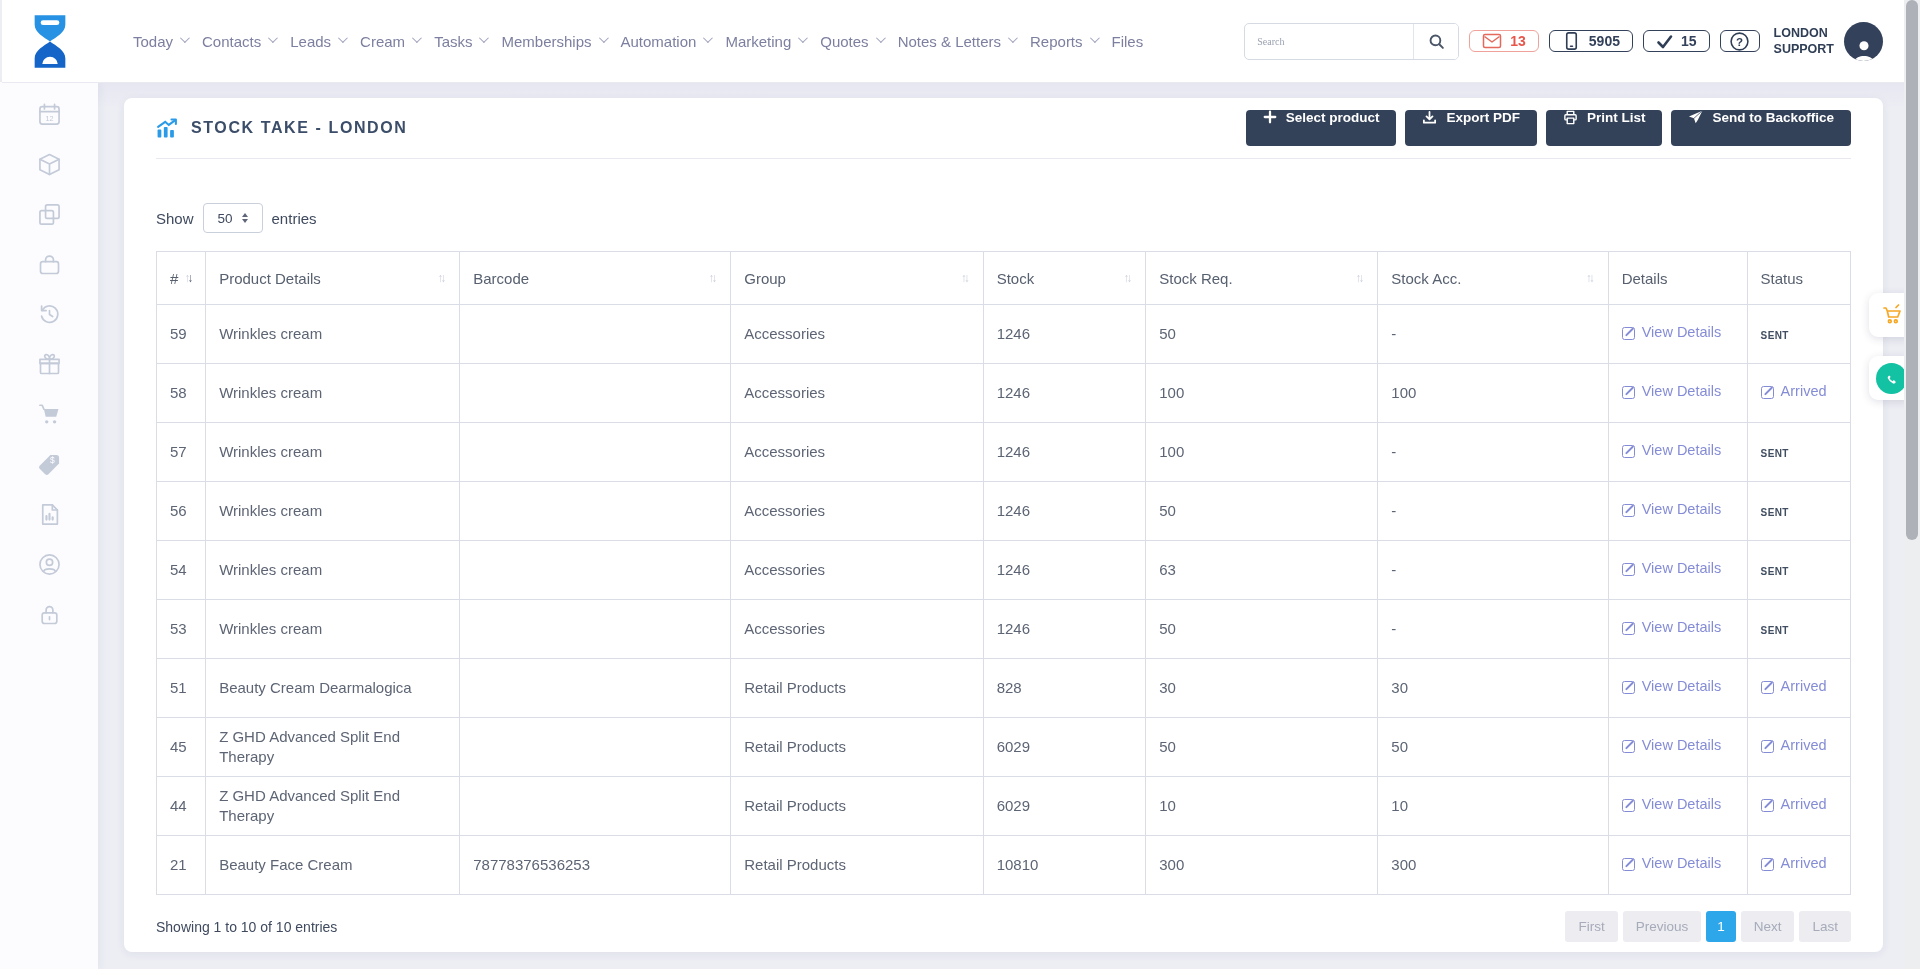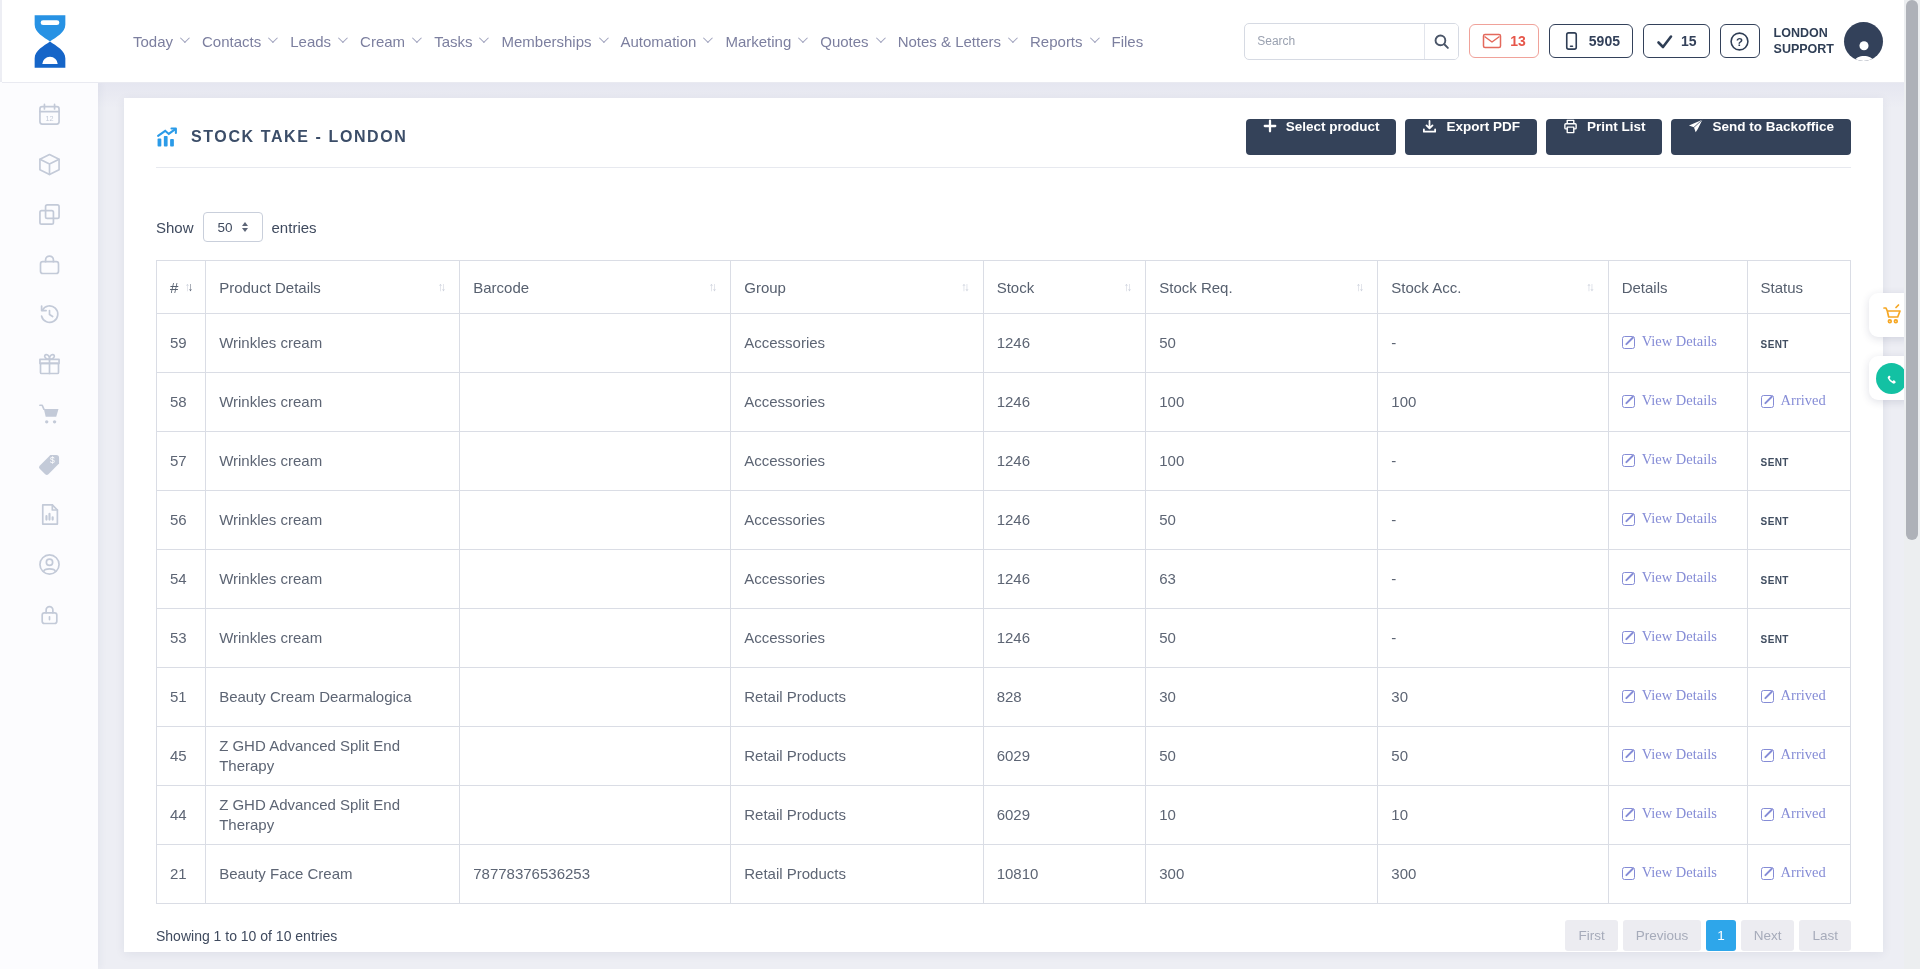"Search" .search input { font-family: Liberation Sans, sans-serif -> Liberation Serif, serif; font-size: 12px -> 10px }
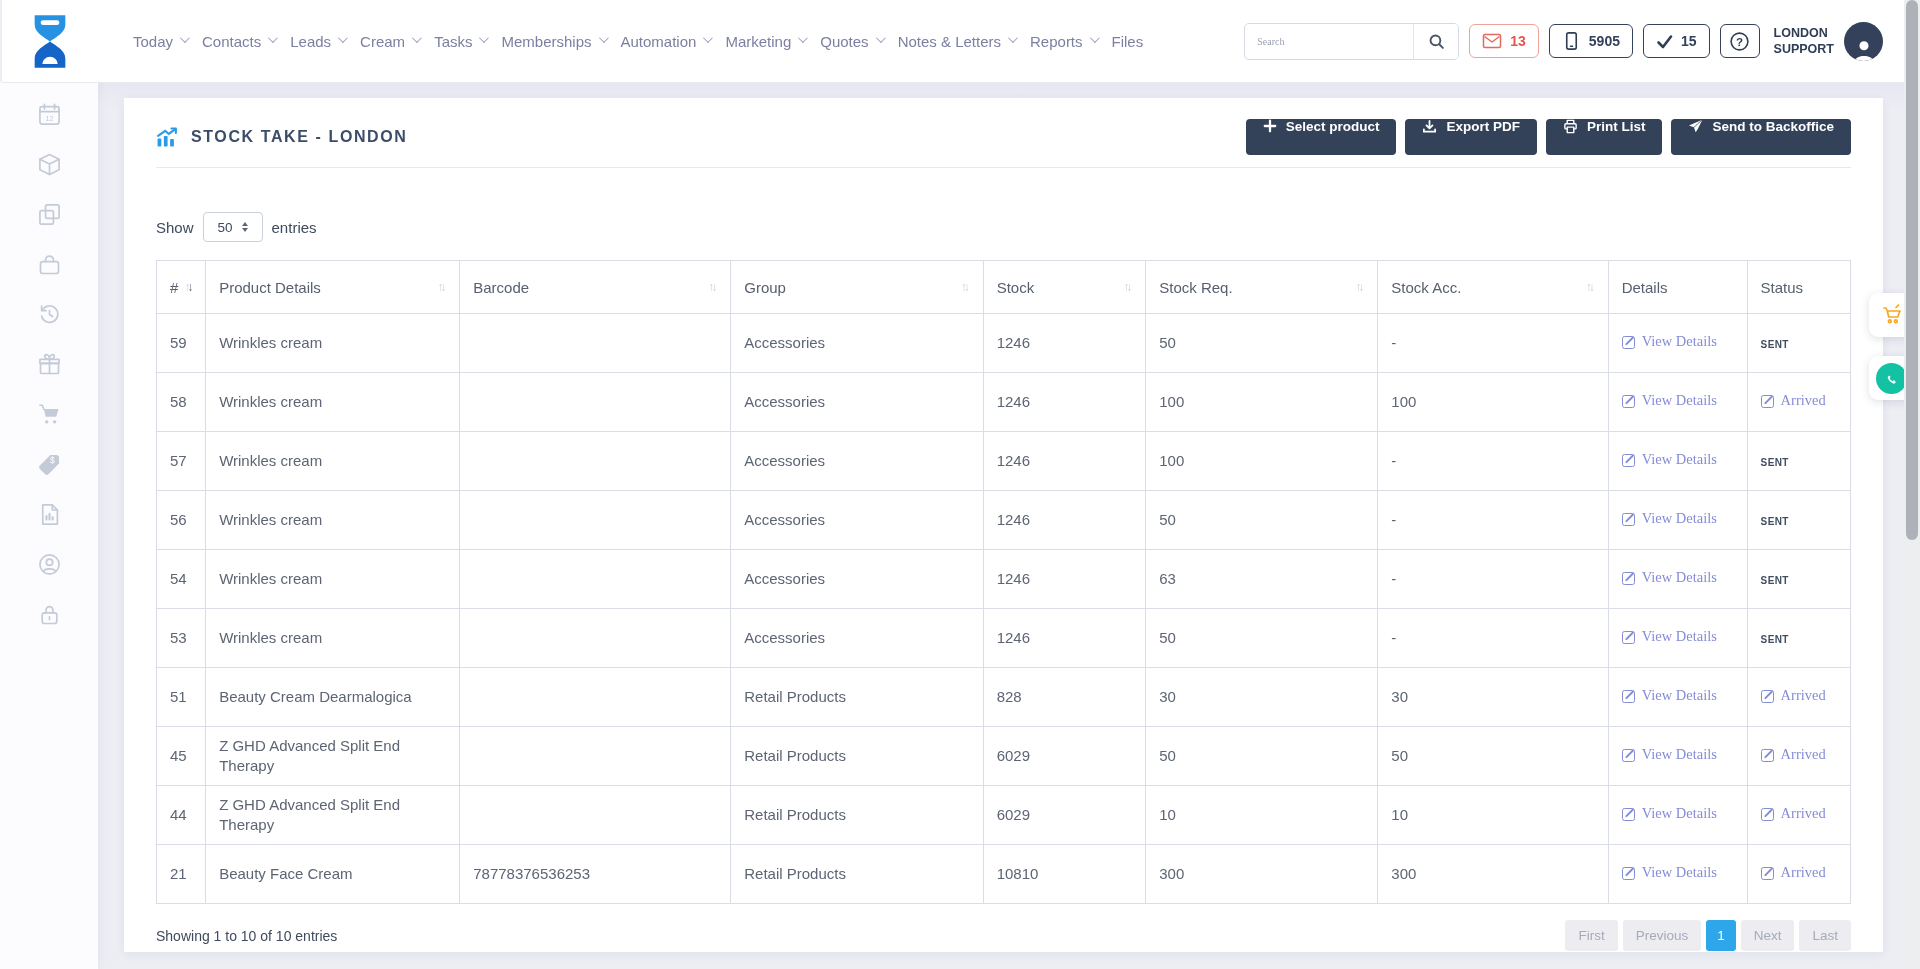"13" .badge { height: 34px -> 22px }
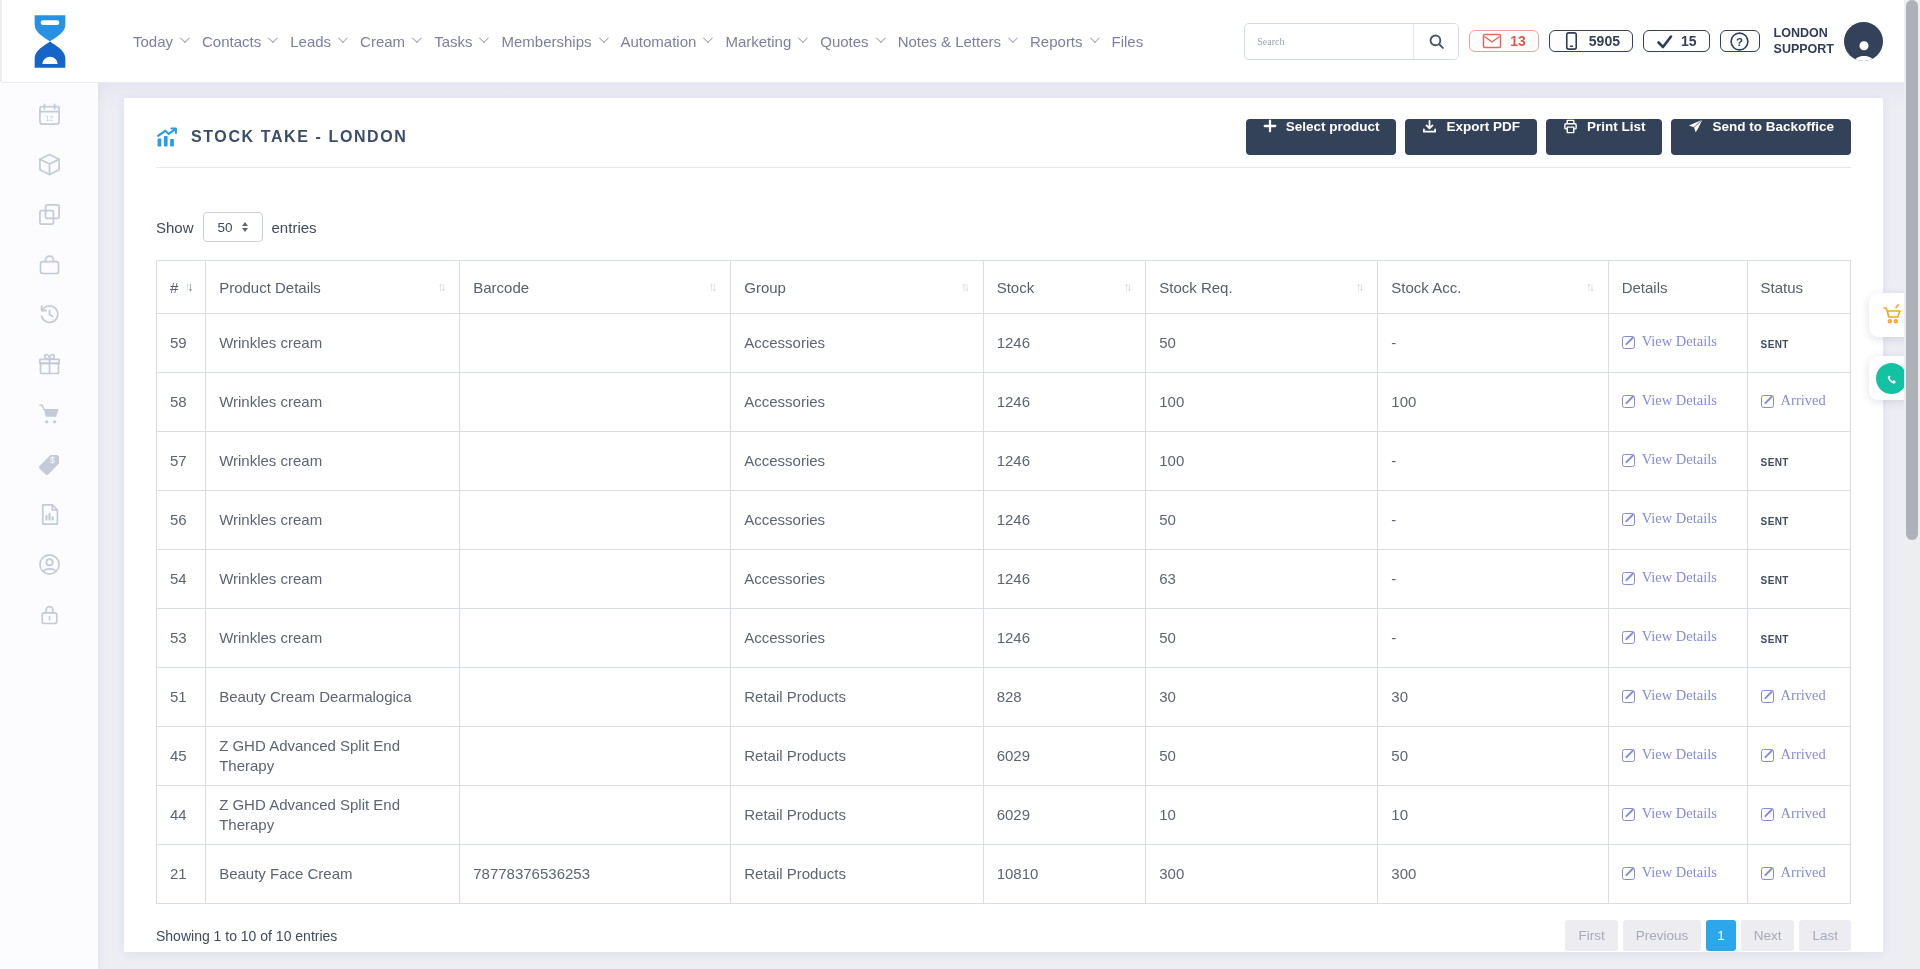"STOCK TAKE - LONDON" .card { border-radius: 0 -> 8px; padding: 9px 32px -> 0 32px }
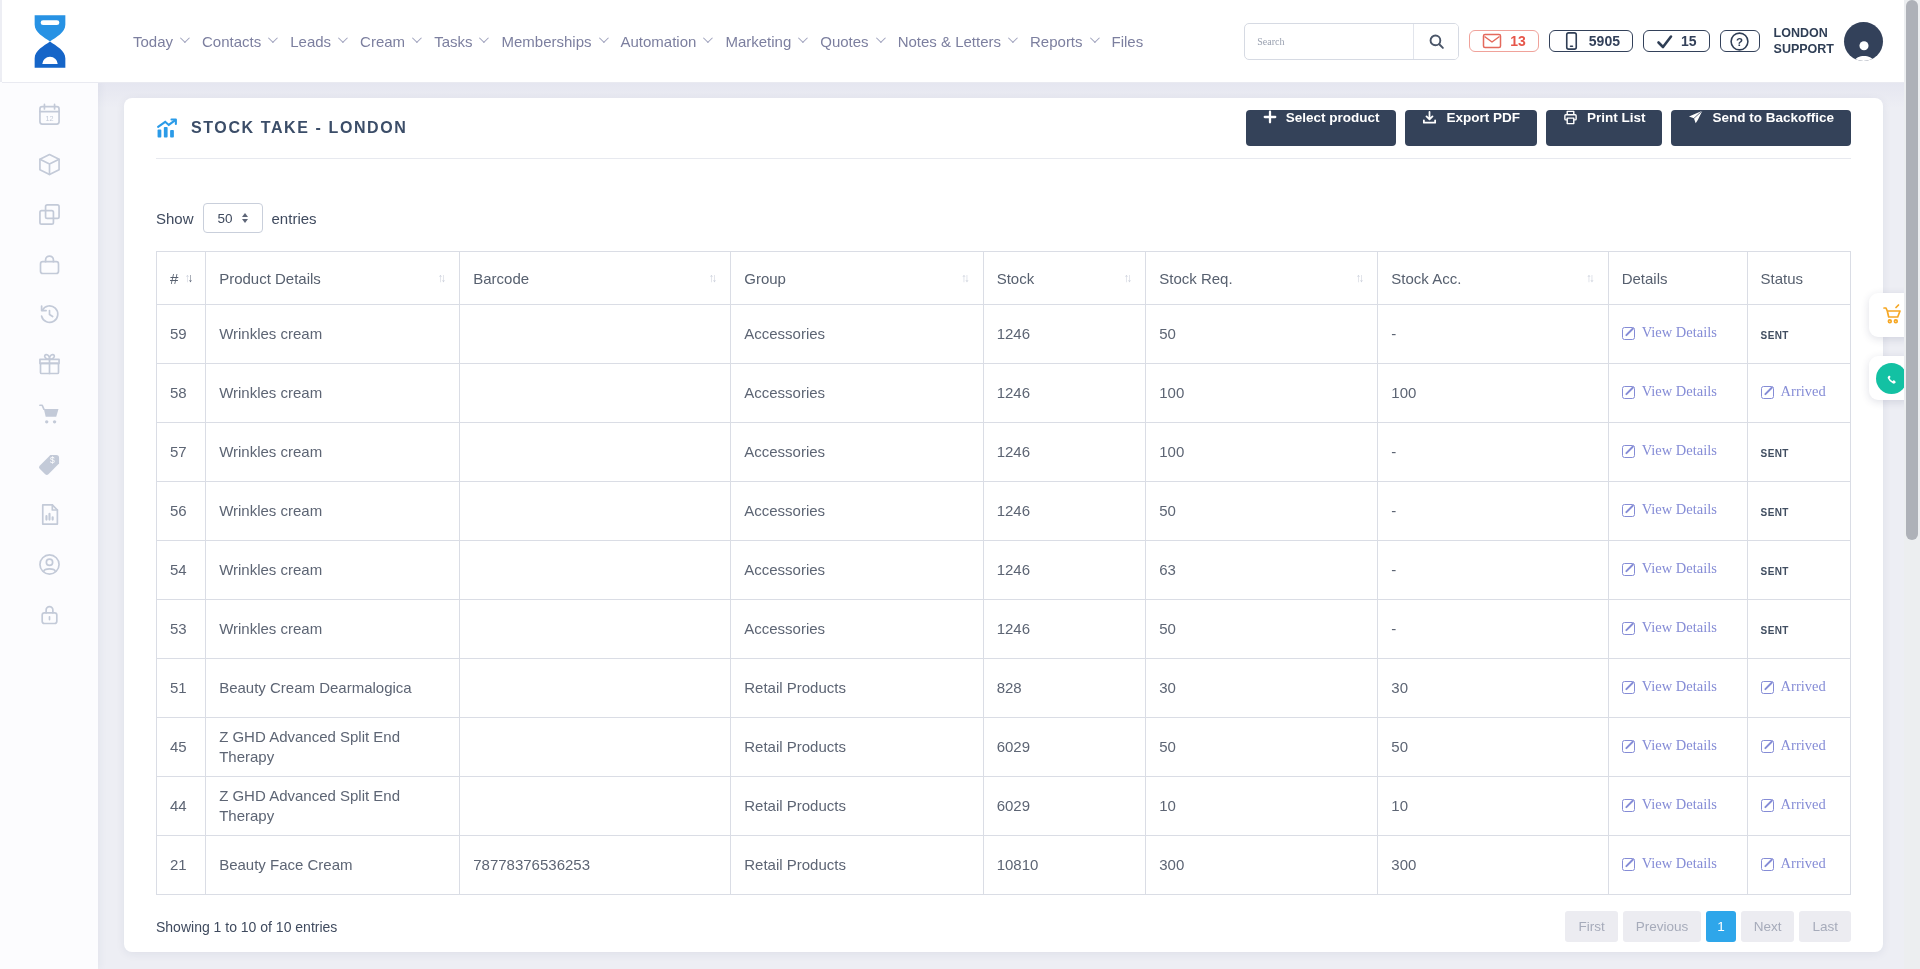"View Details" .lnk { font-family: Liberation Serif, serif -> none }
